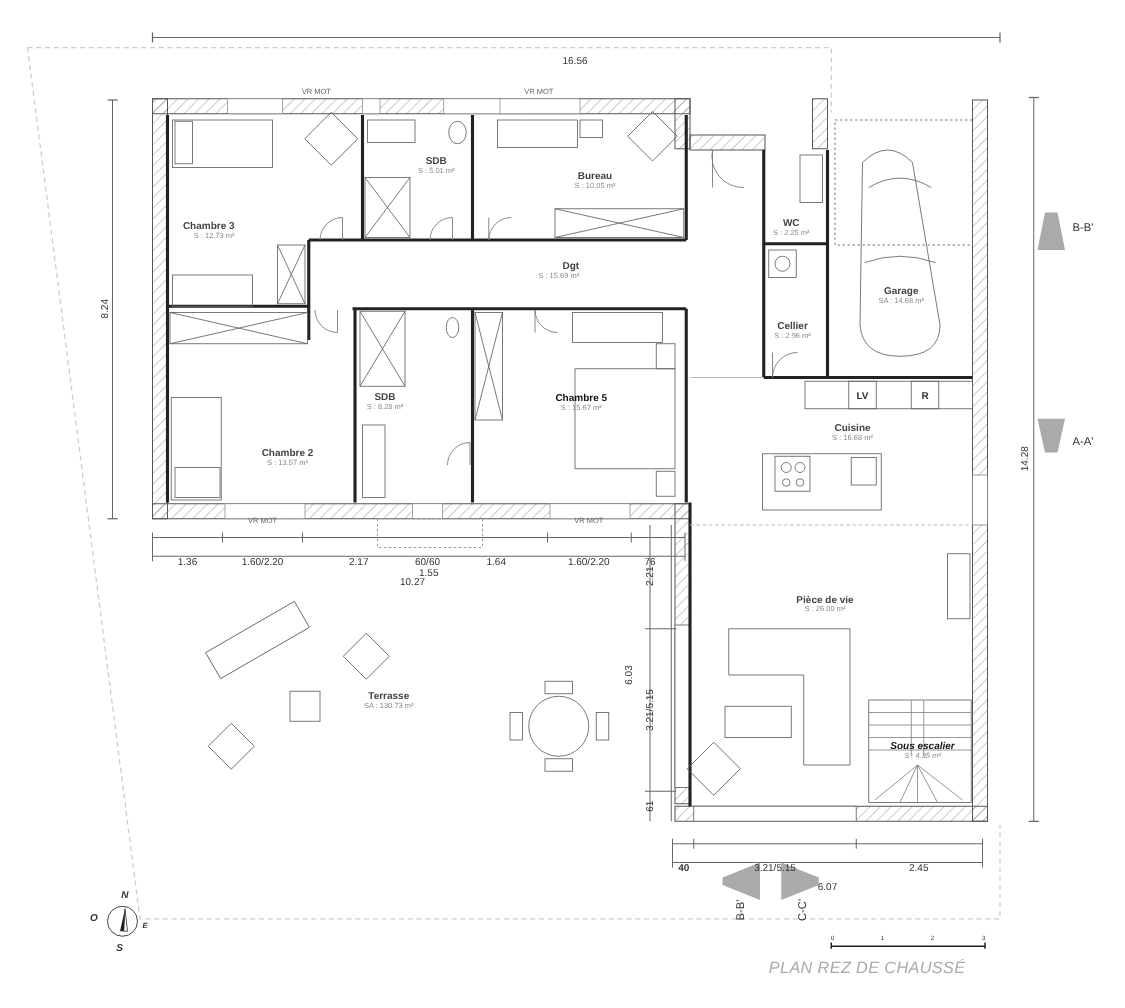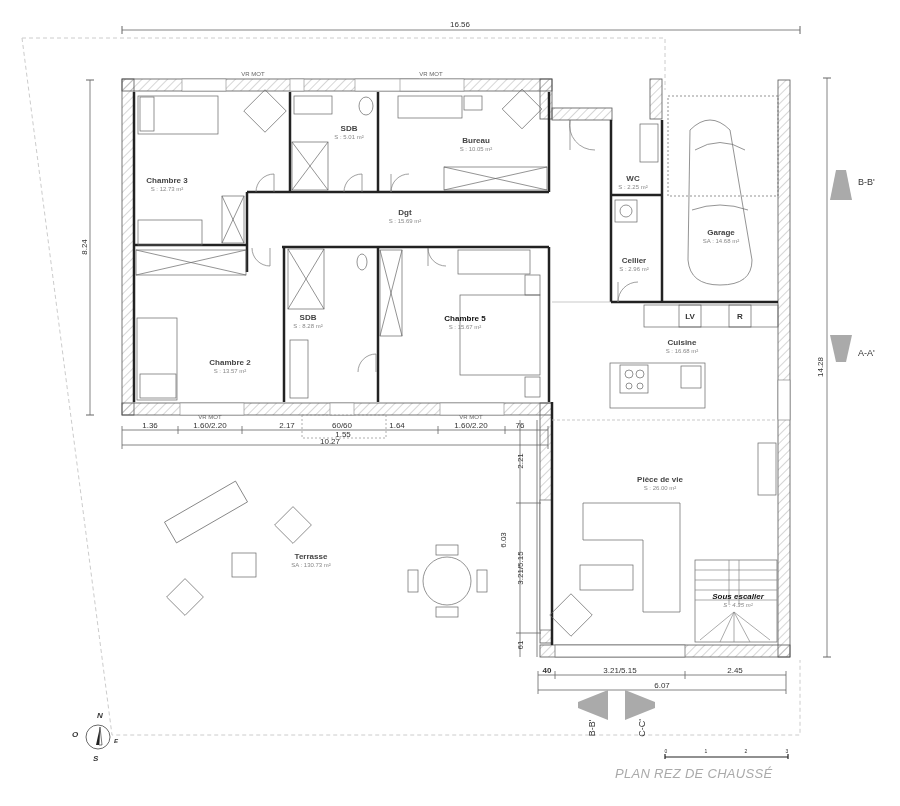"16.56" .dim { margin-top: none -> 24px }
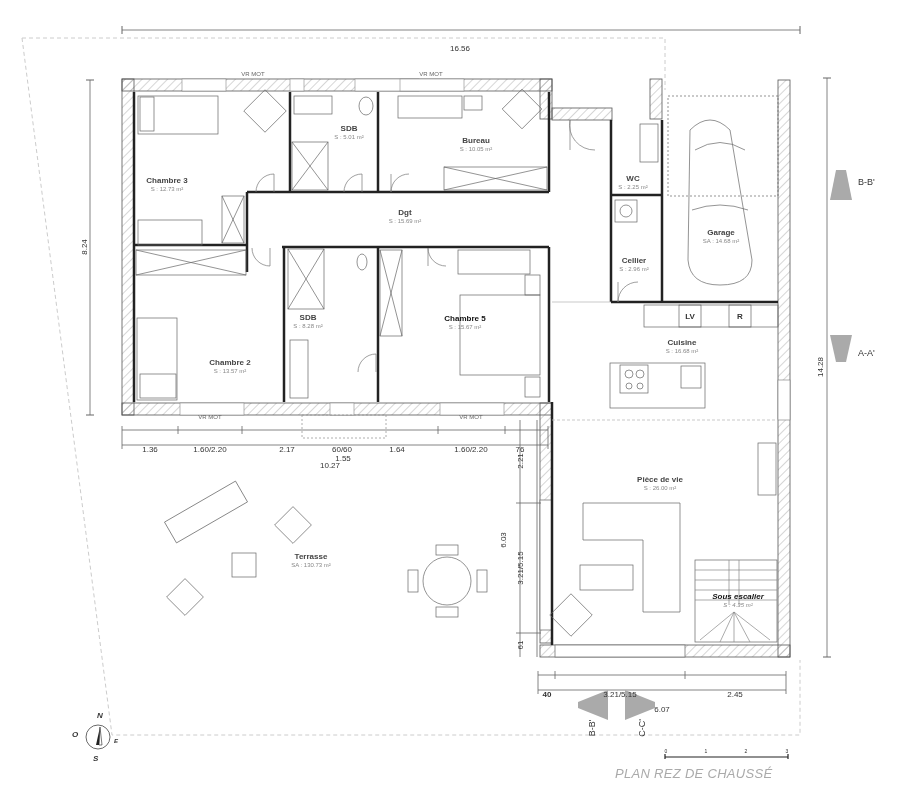"Chambre 3" div.lbl { text-align: none -> right }
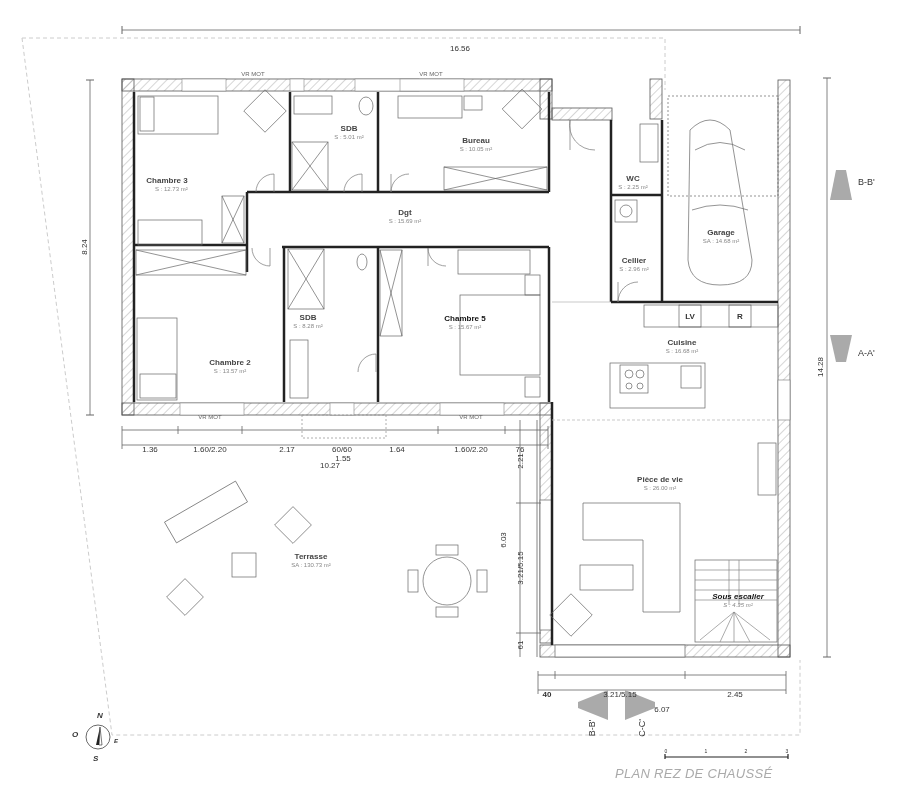"Dgt" div.lbl { left: 405px -> 447px; text-align: none -> right }
